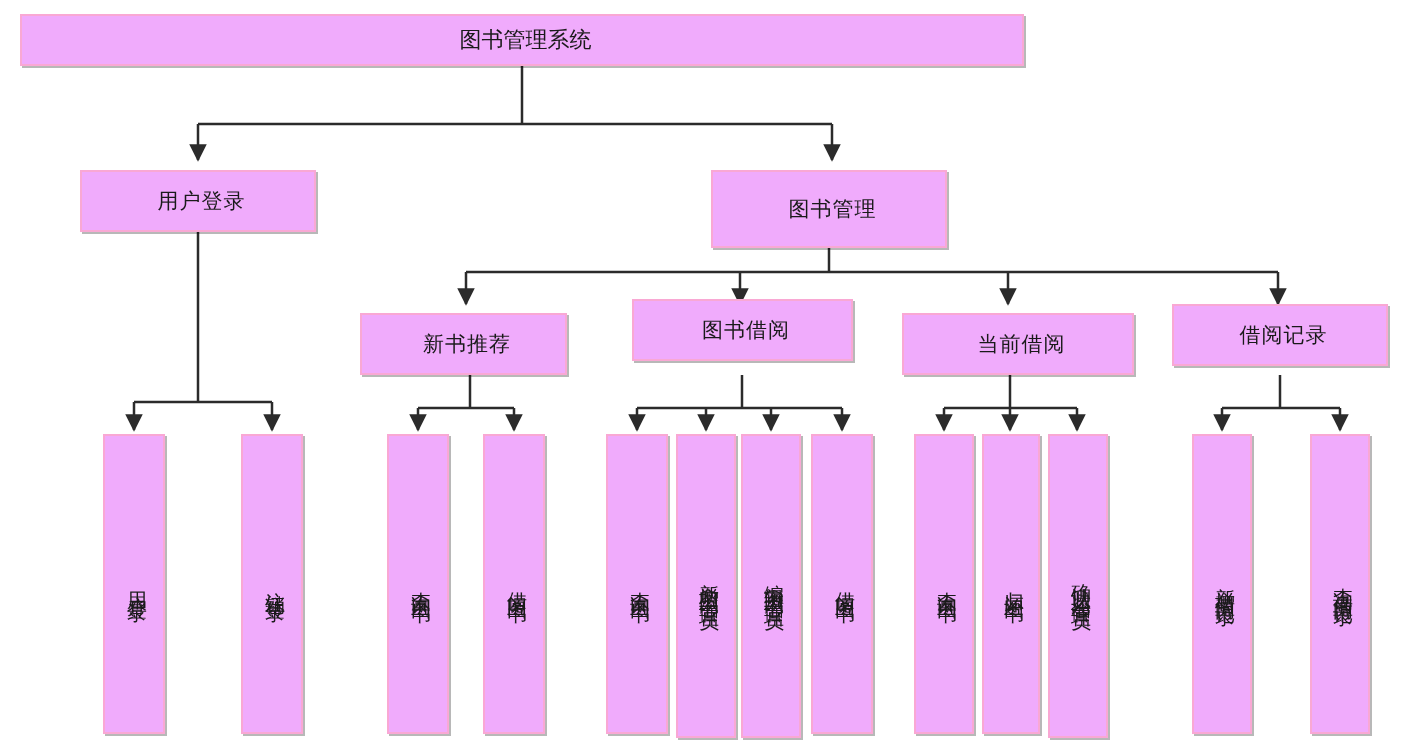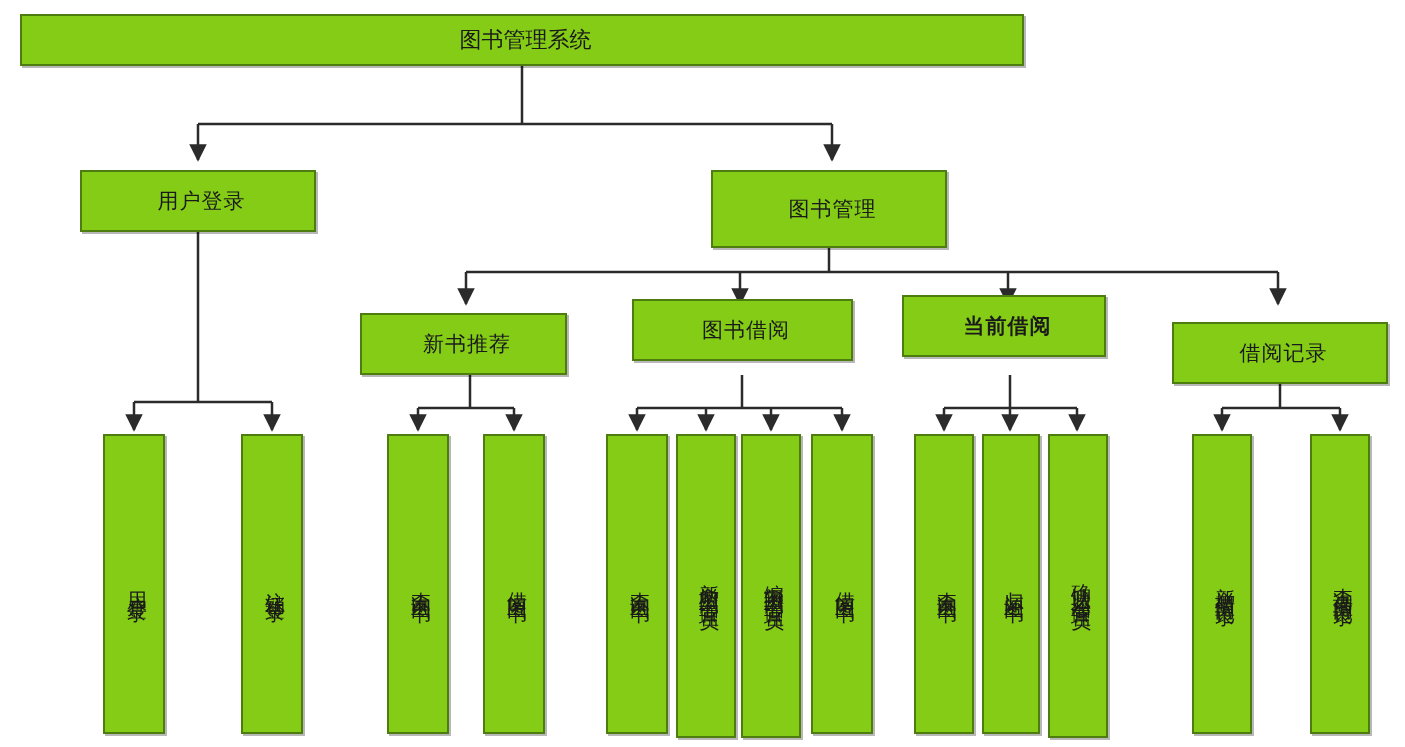"图书管理系统" .node { background: #84cc16 -> #f0abfc; border: 2px solid #4d7c0f -> 2px solid #f9a8d4 }
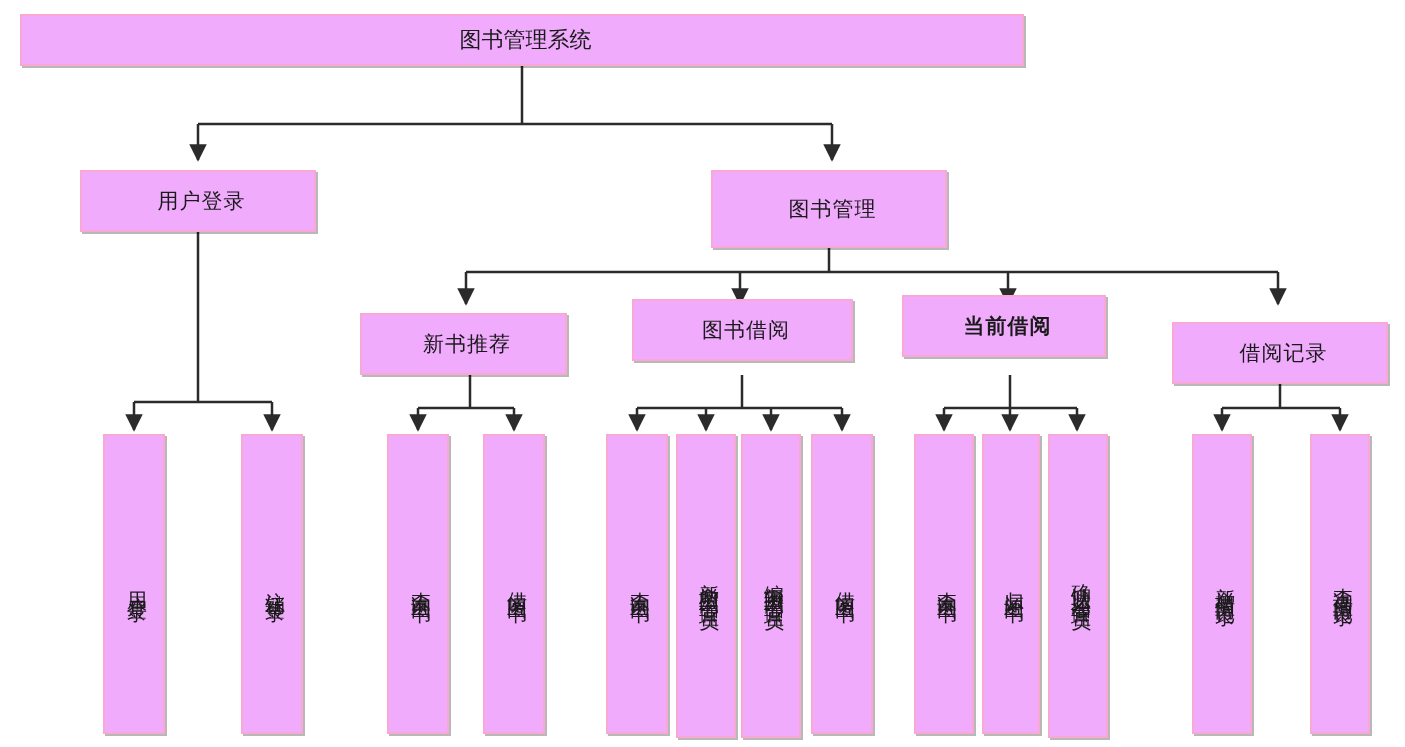"当前借阅" div.node { font-weight: bold -> none; top: 295px -> 313px; width: 204px -> 232px }
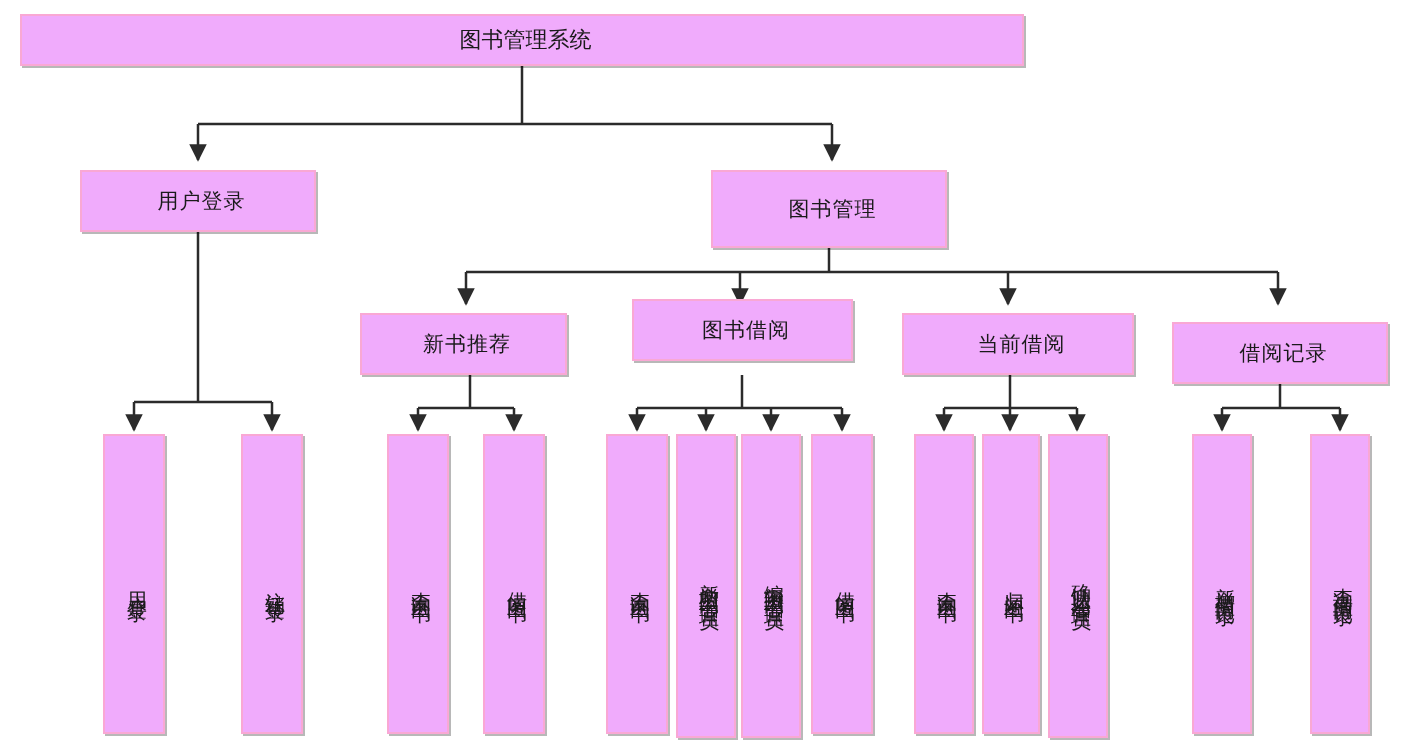"借阅记录" div.node { top: 322px -> 304px }
